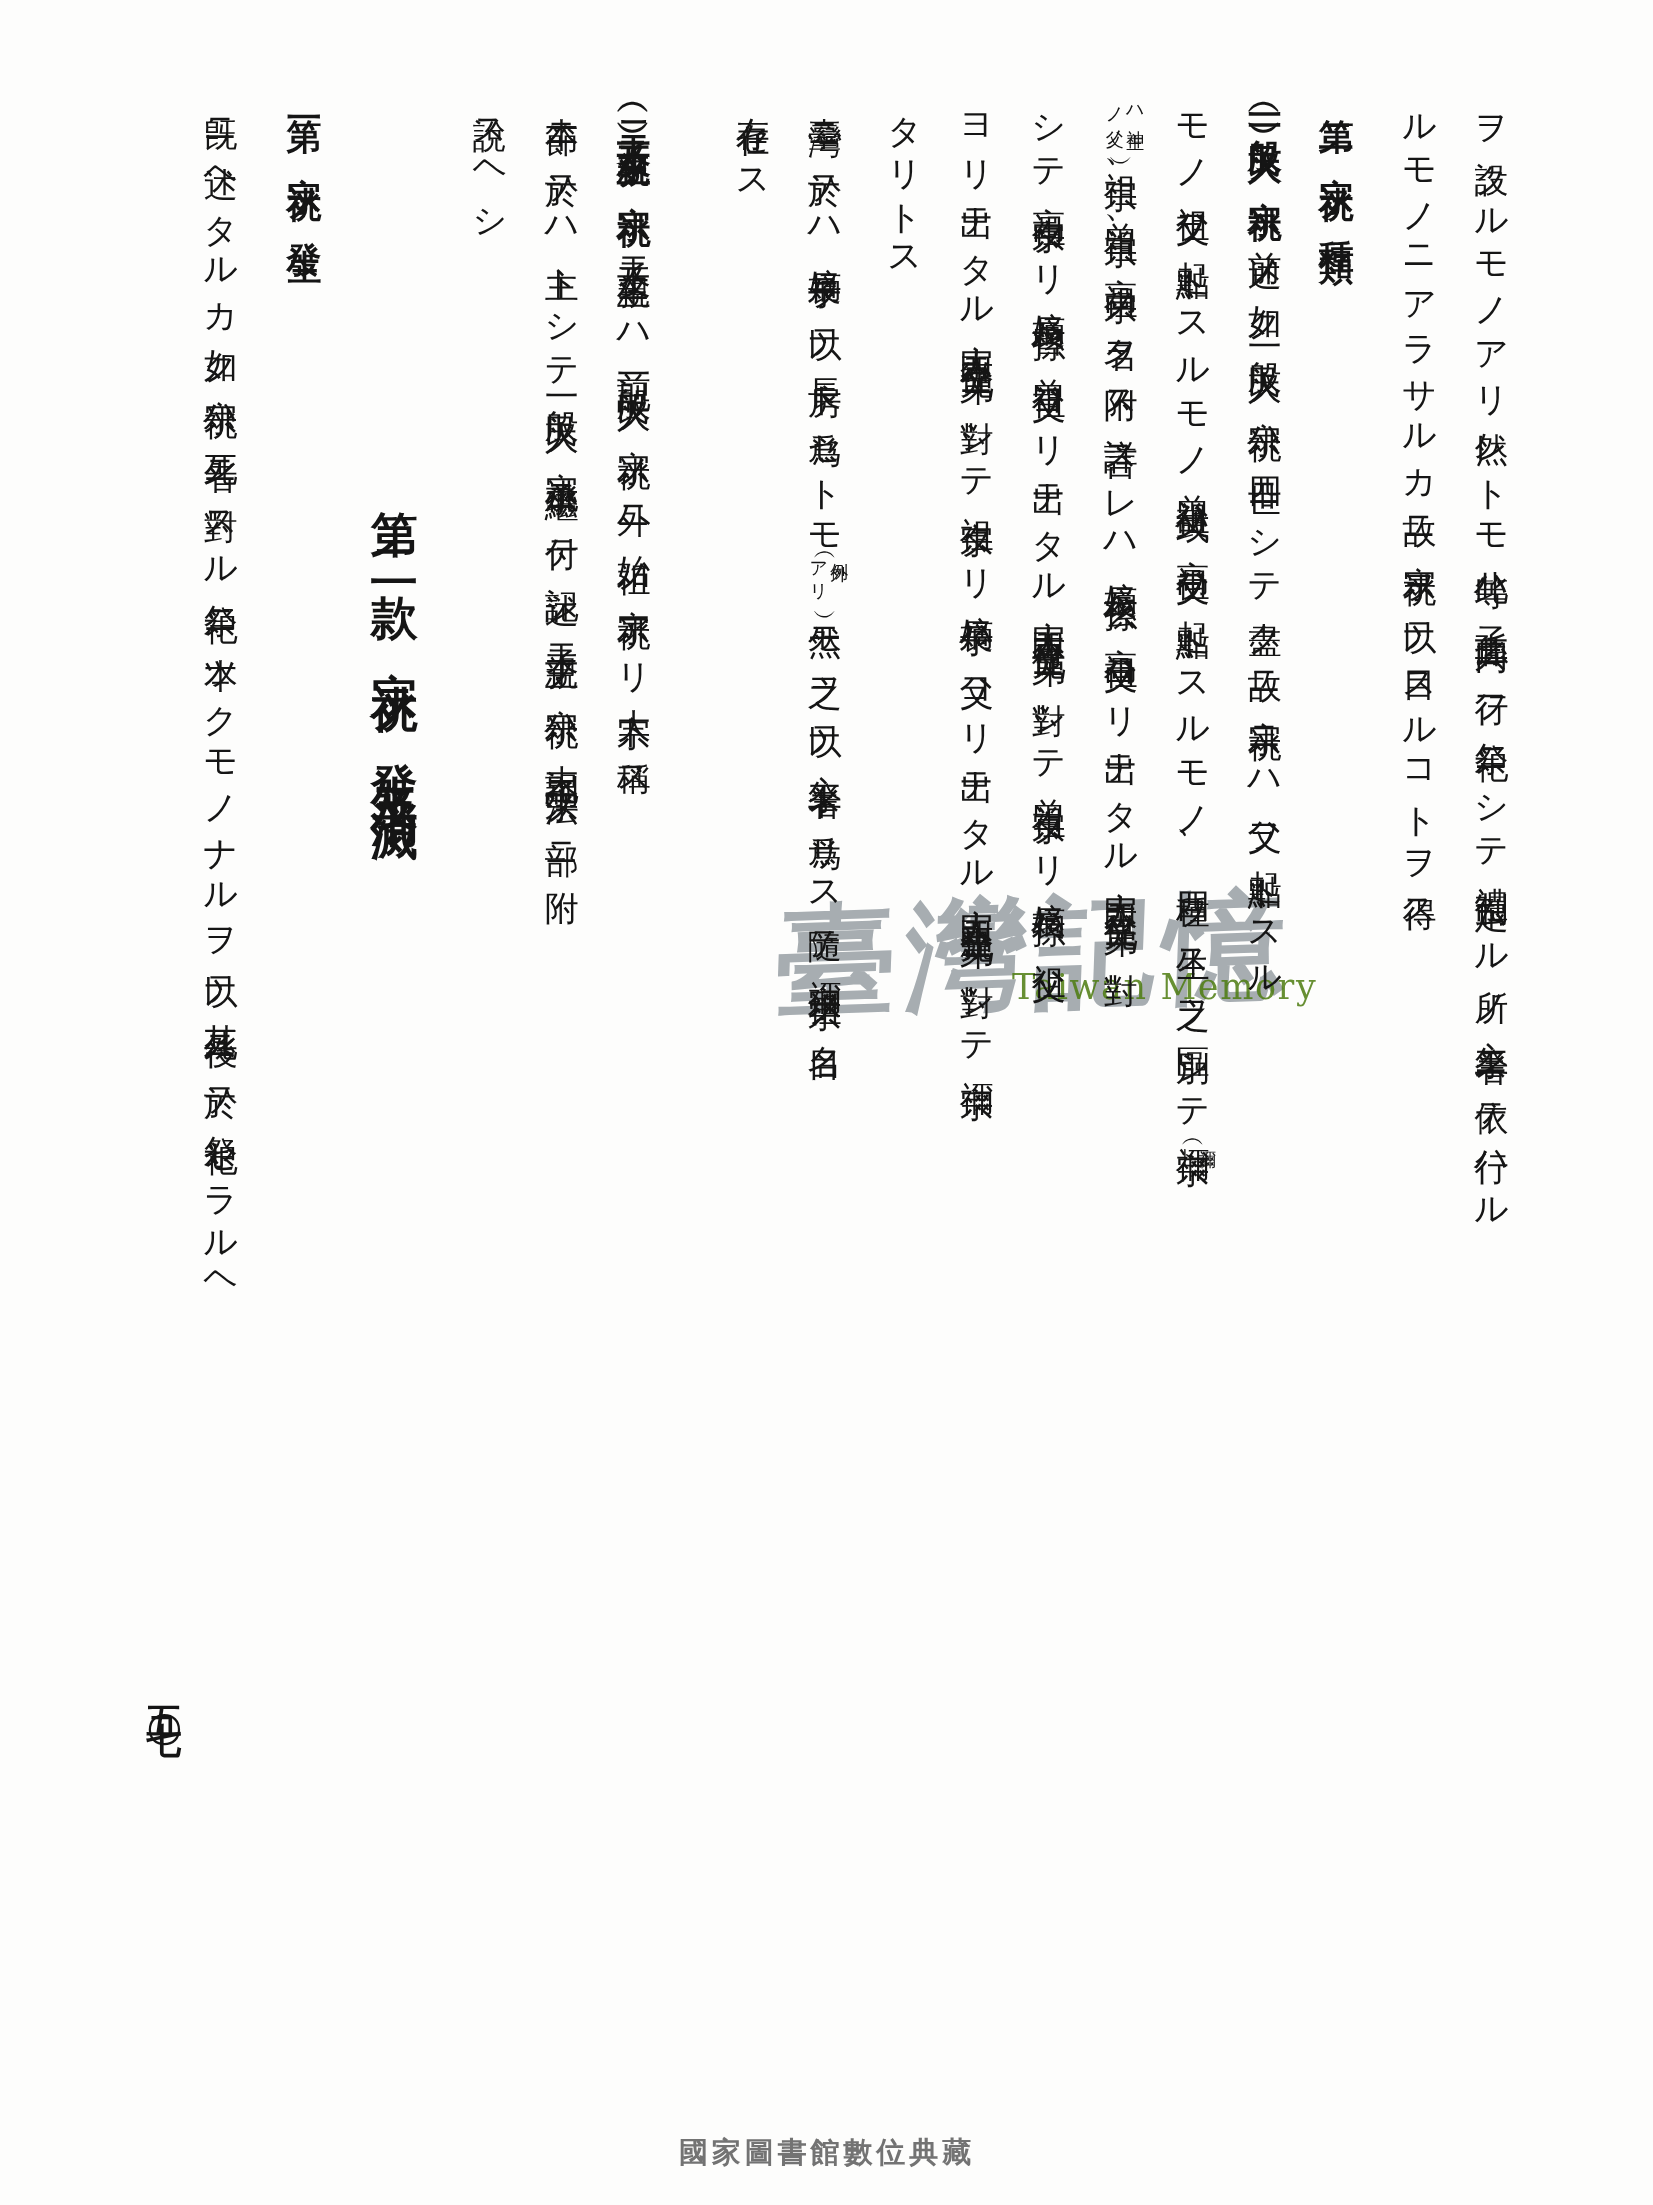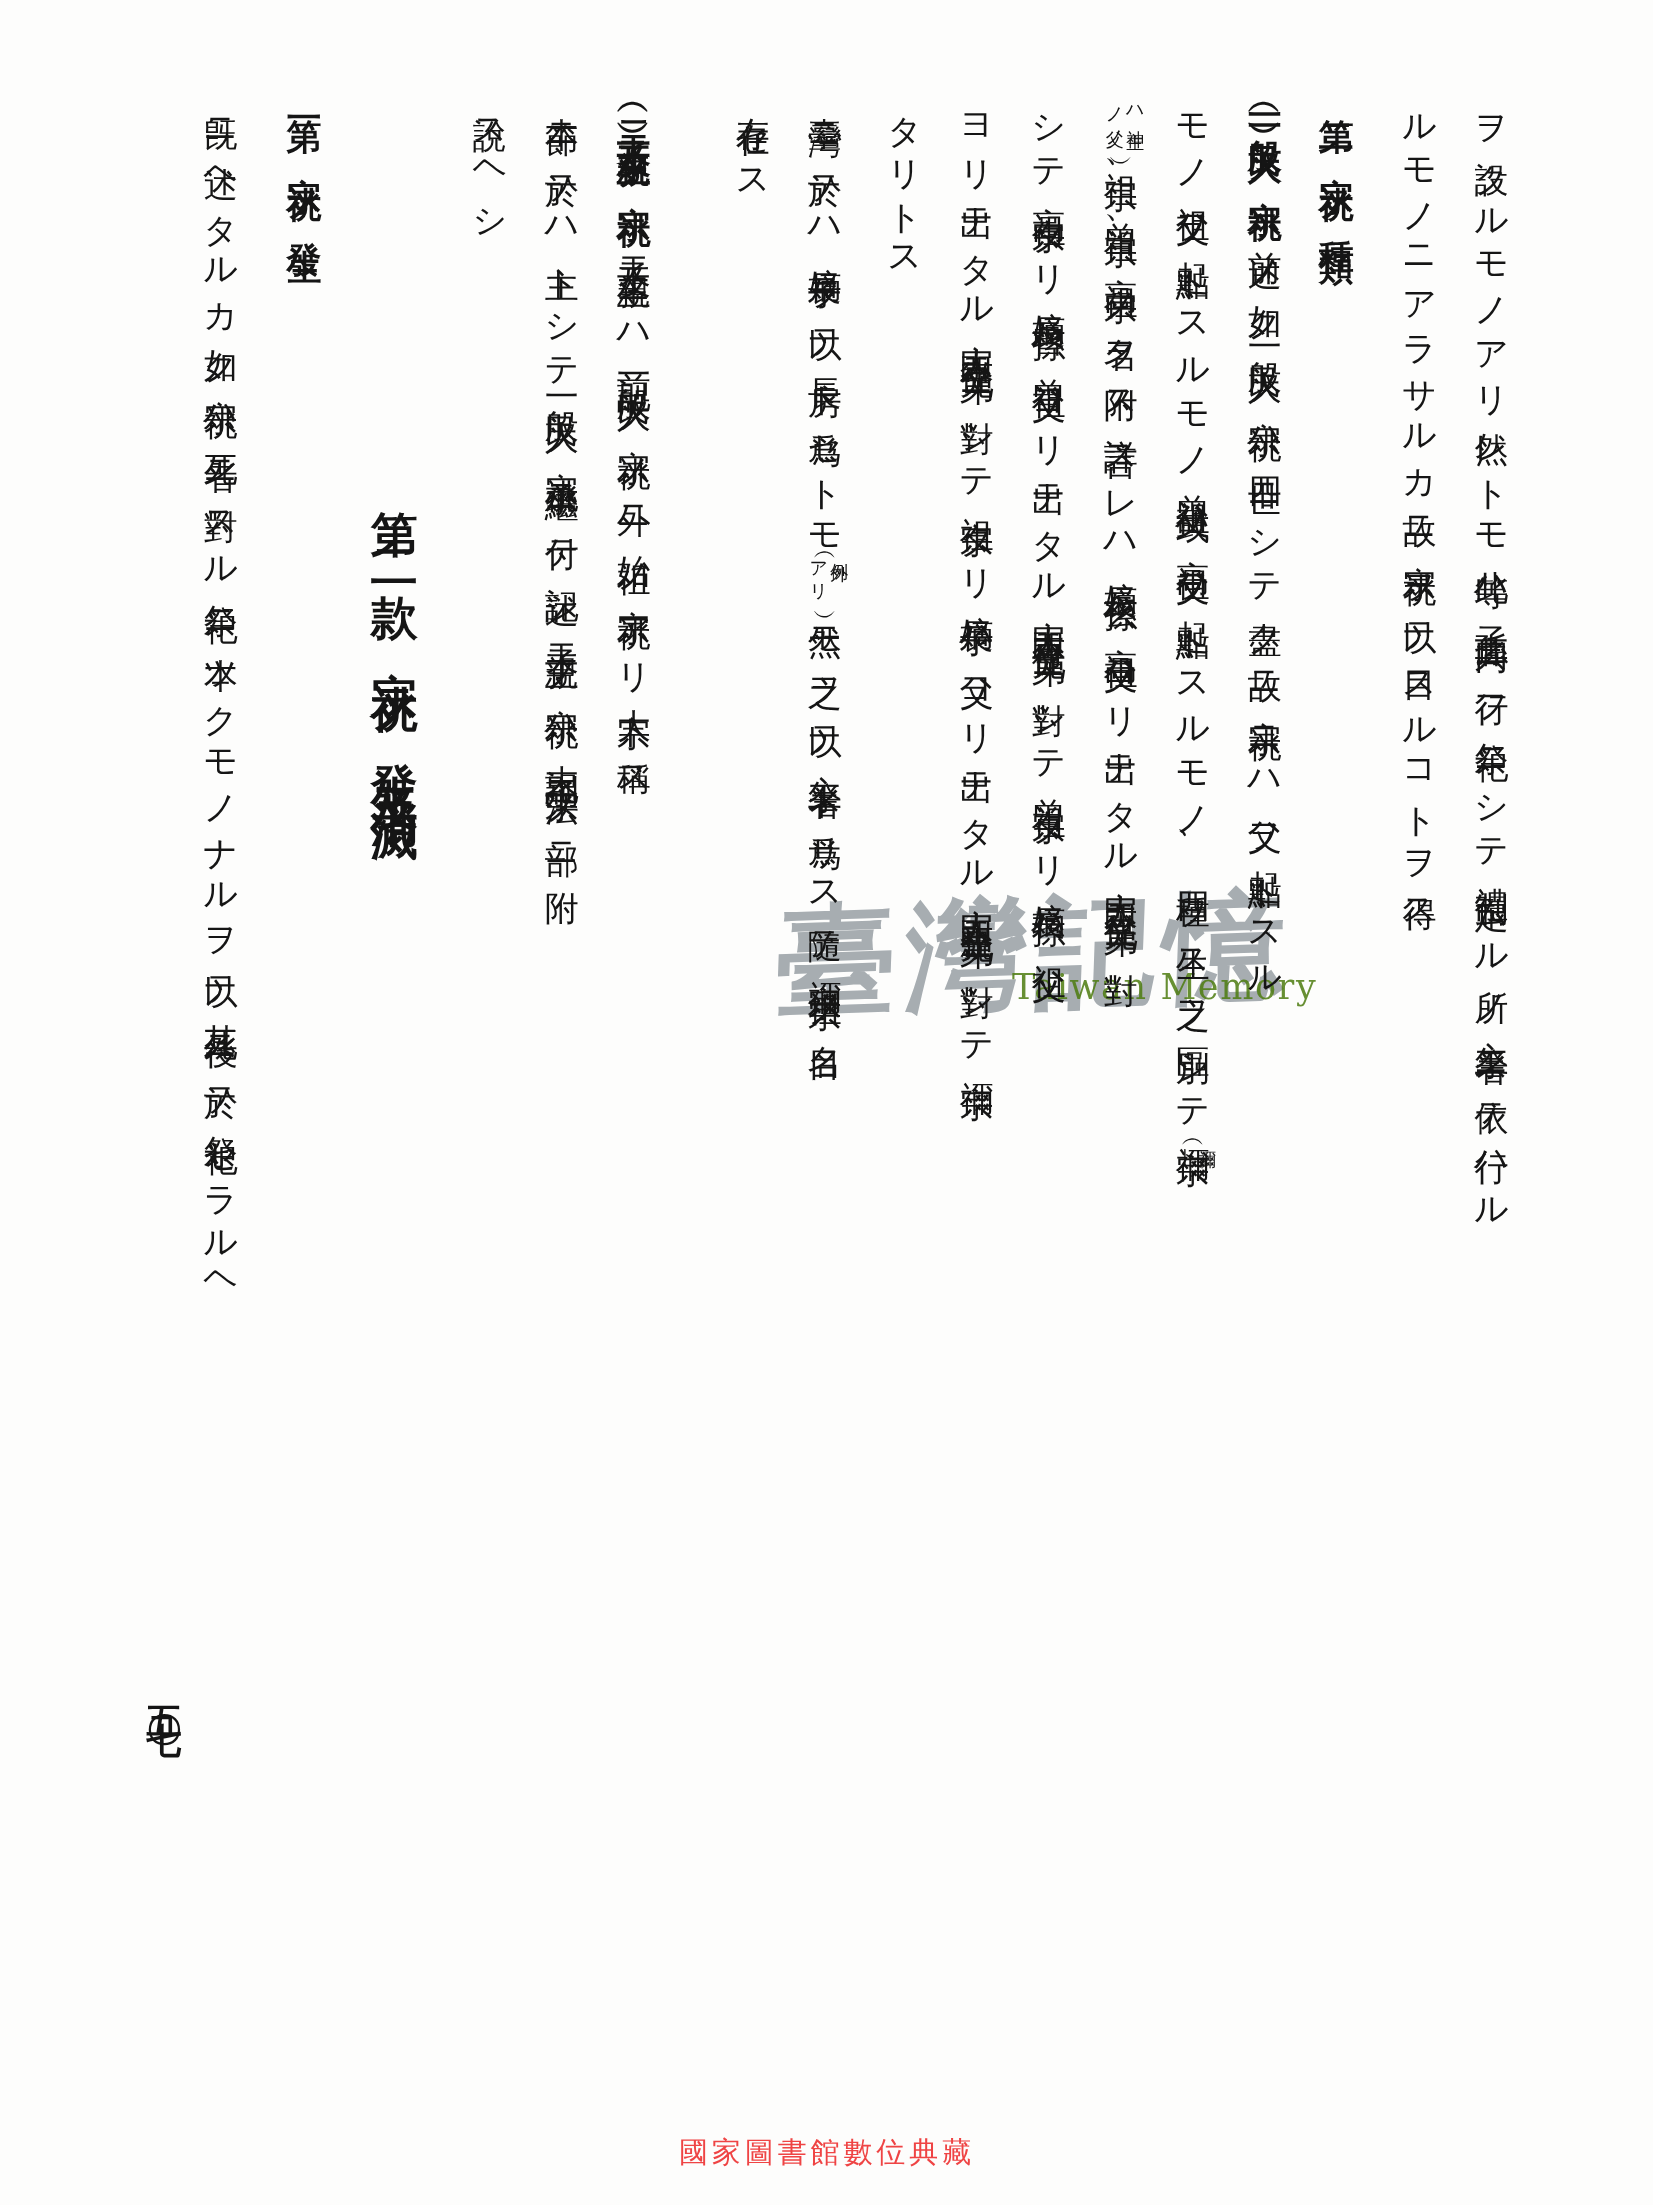"國家圖書館數位典藏" .footer { color: #ef4444 -> #737373; font-weight: normal -> bold }
